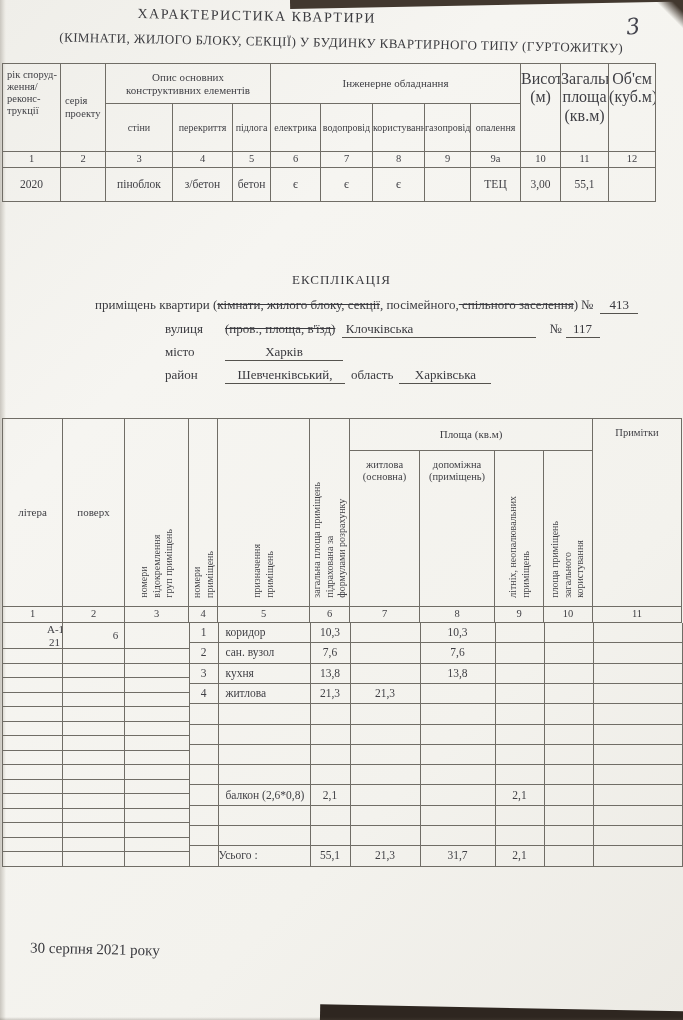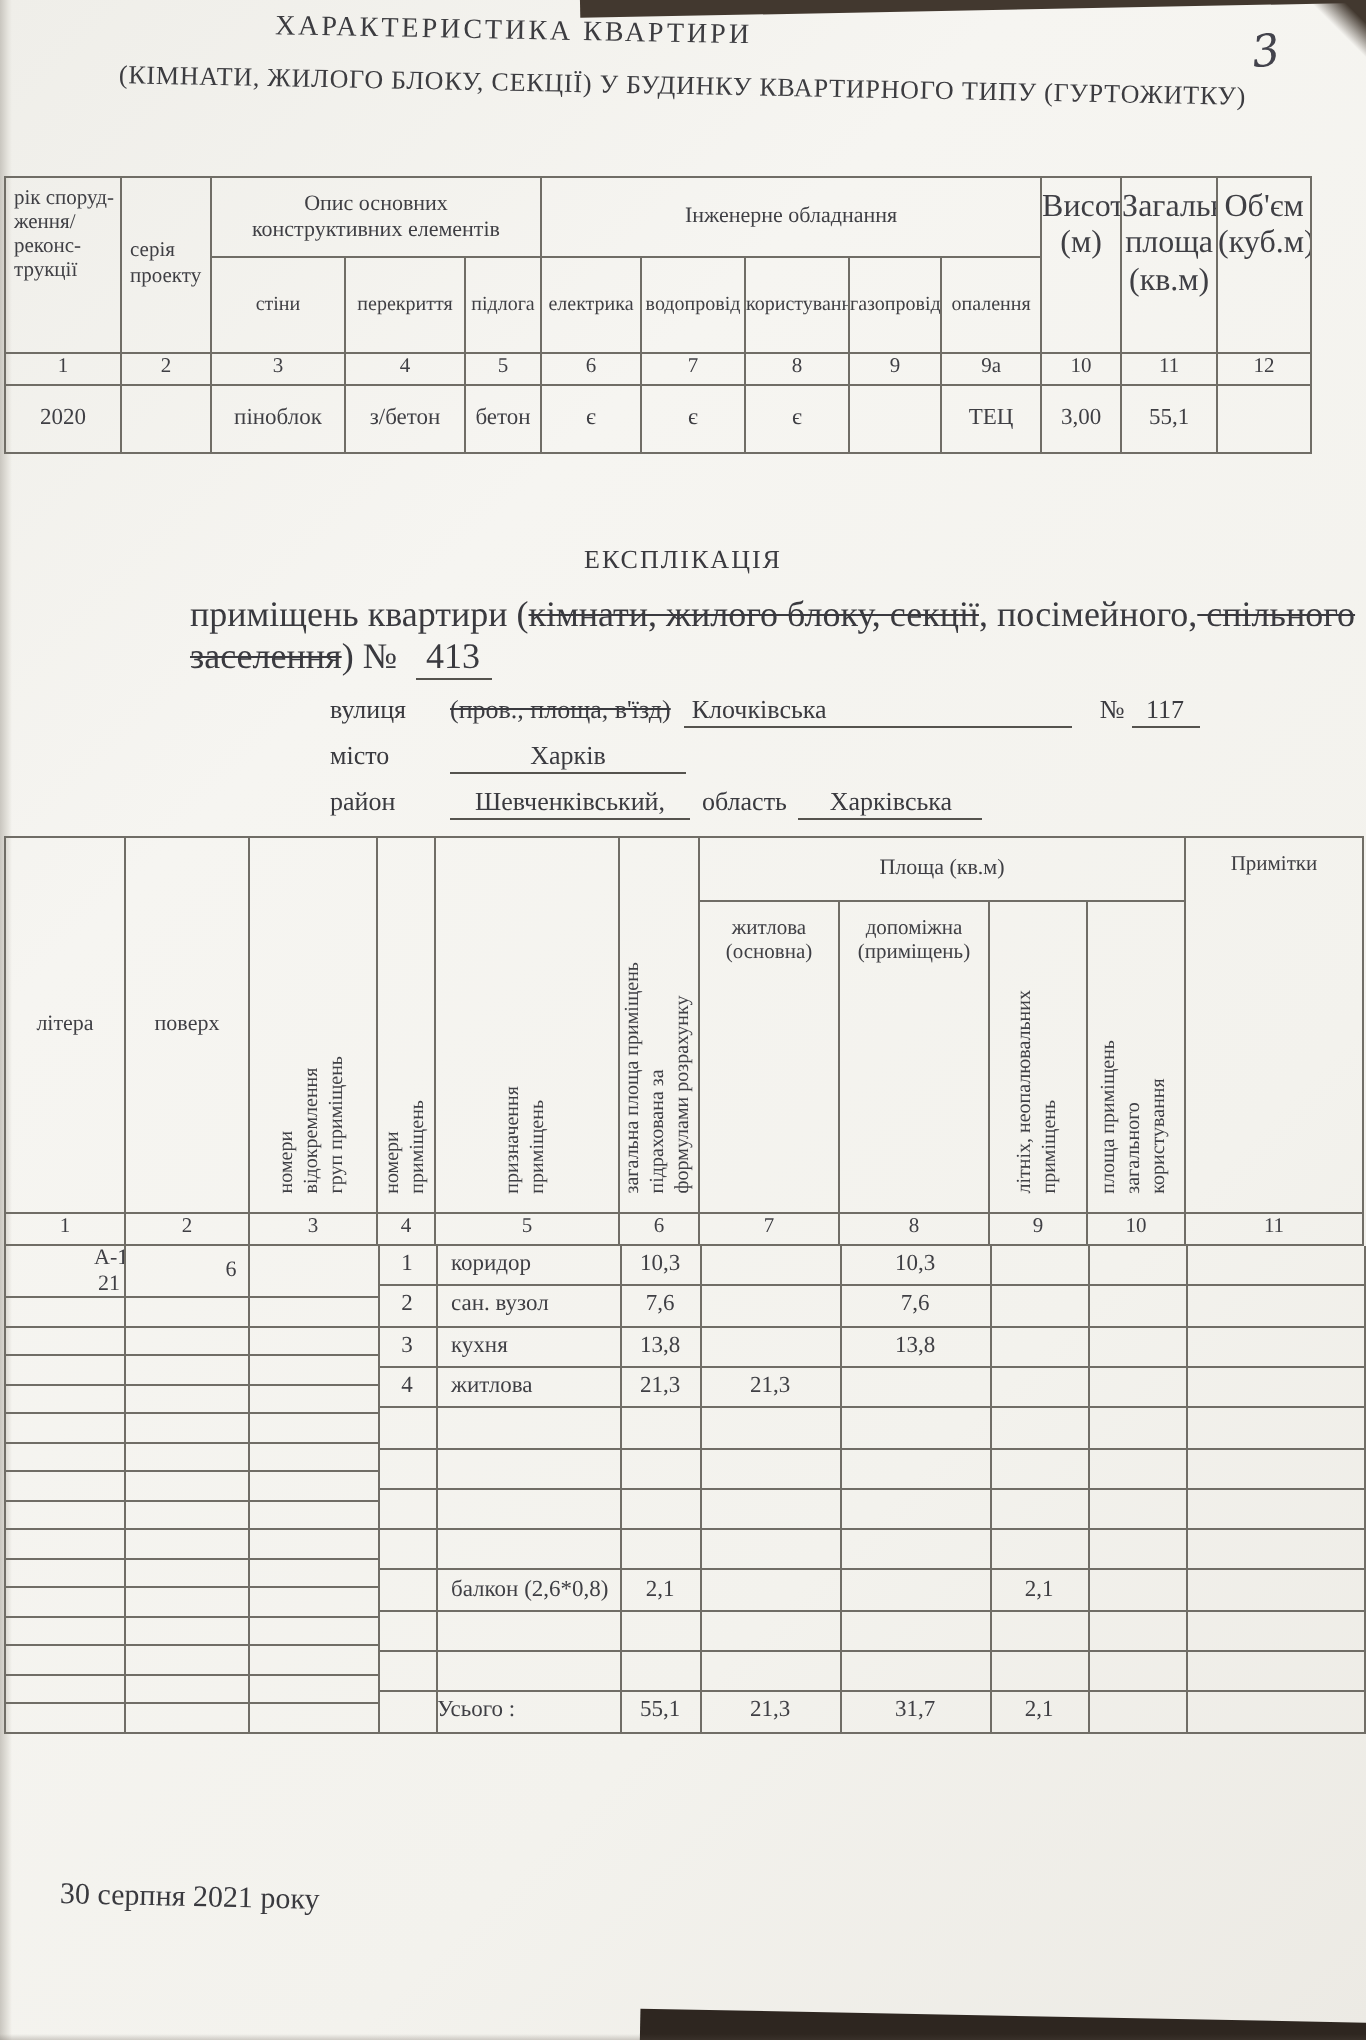"рік споруд-" .t1 { top: 88px -> 63px }
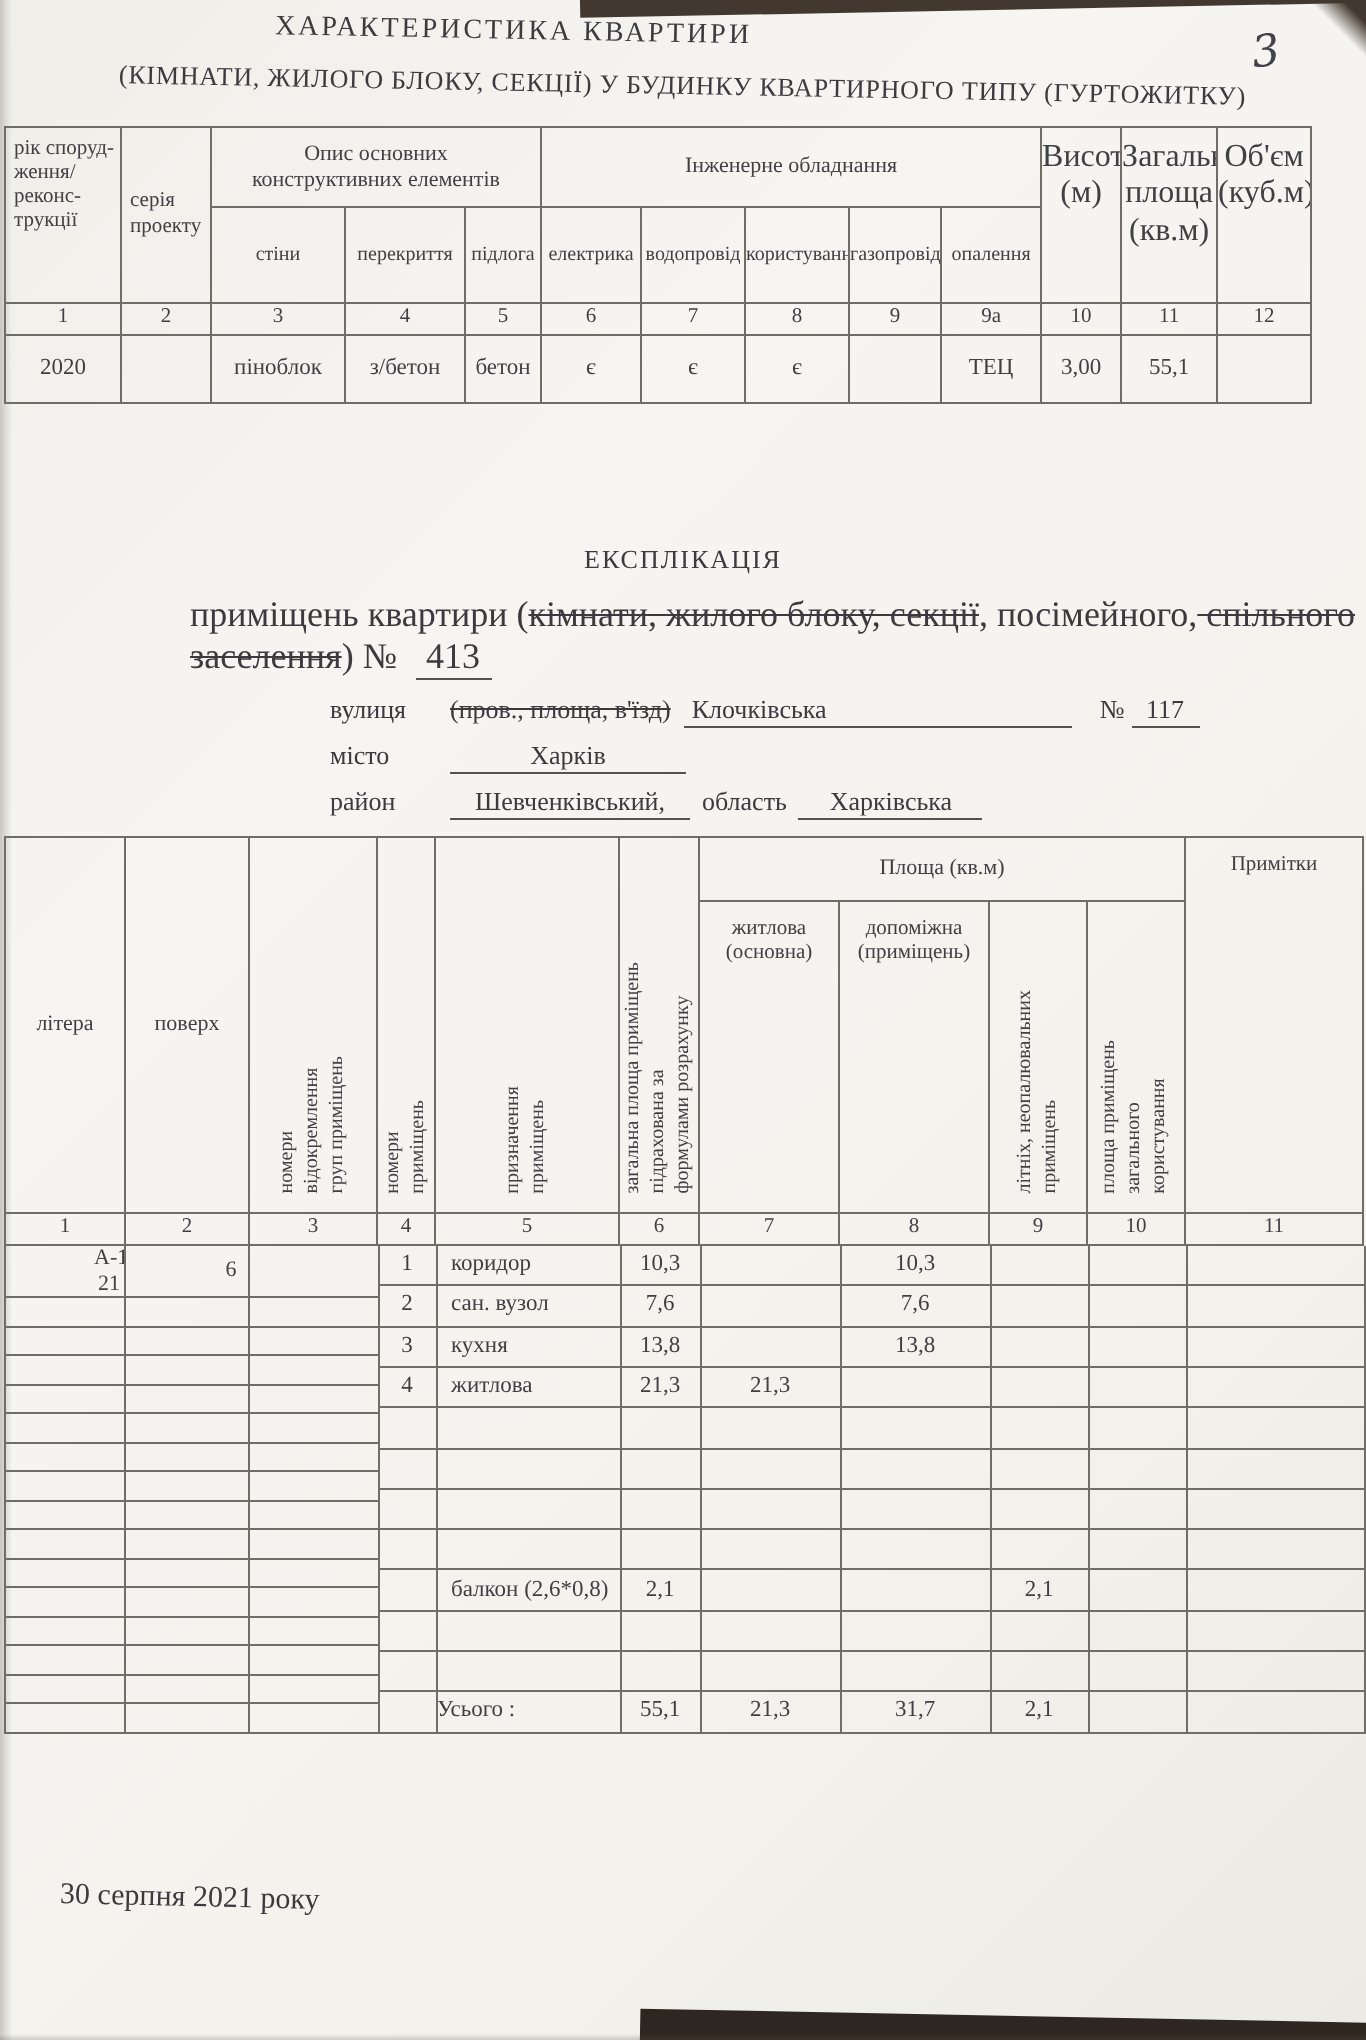"приміщень квартири (кімнати, жилого" .expl-line { font-size: 18px -> 13px }
